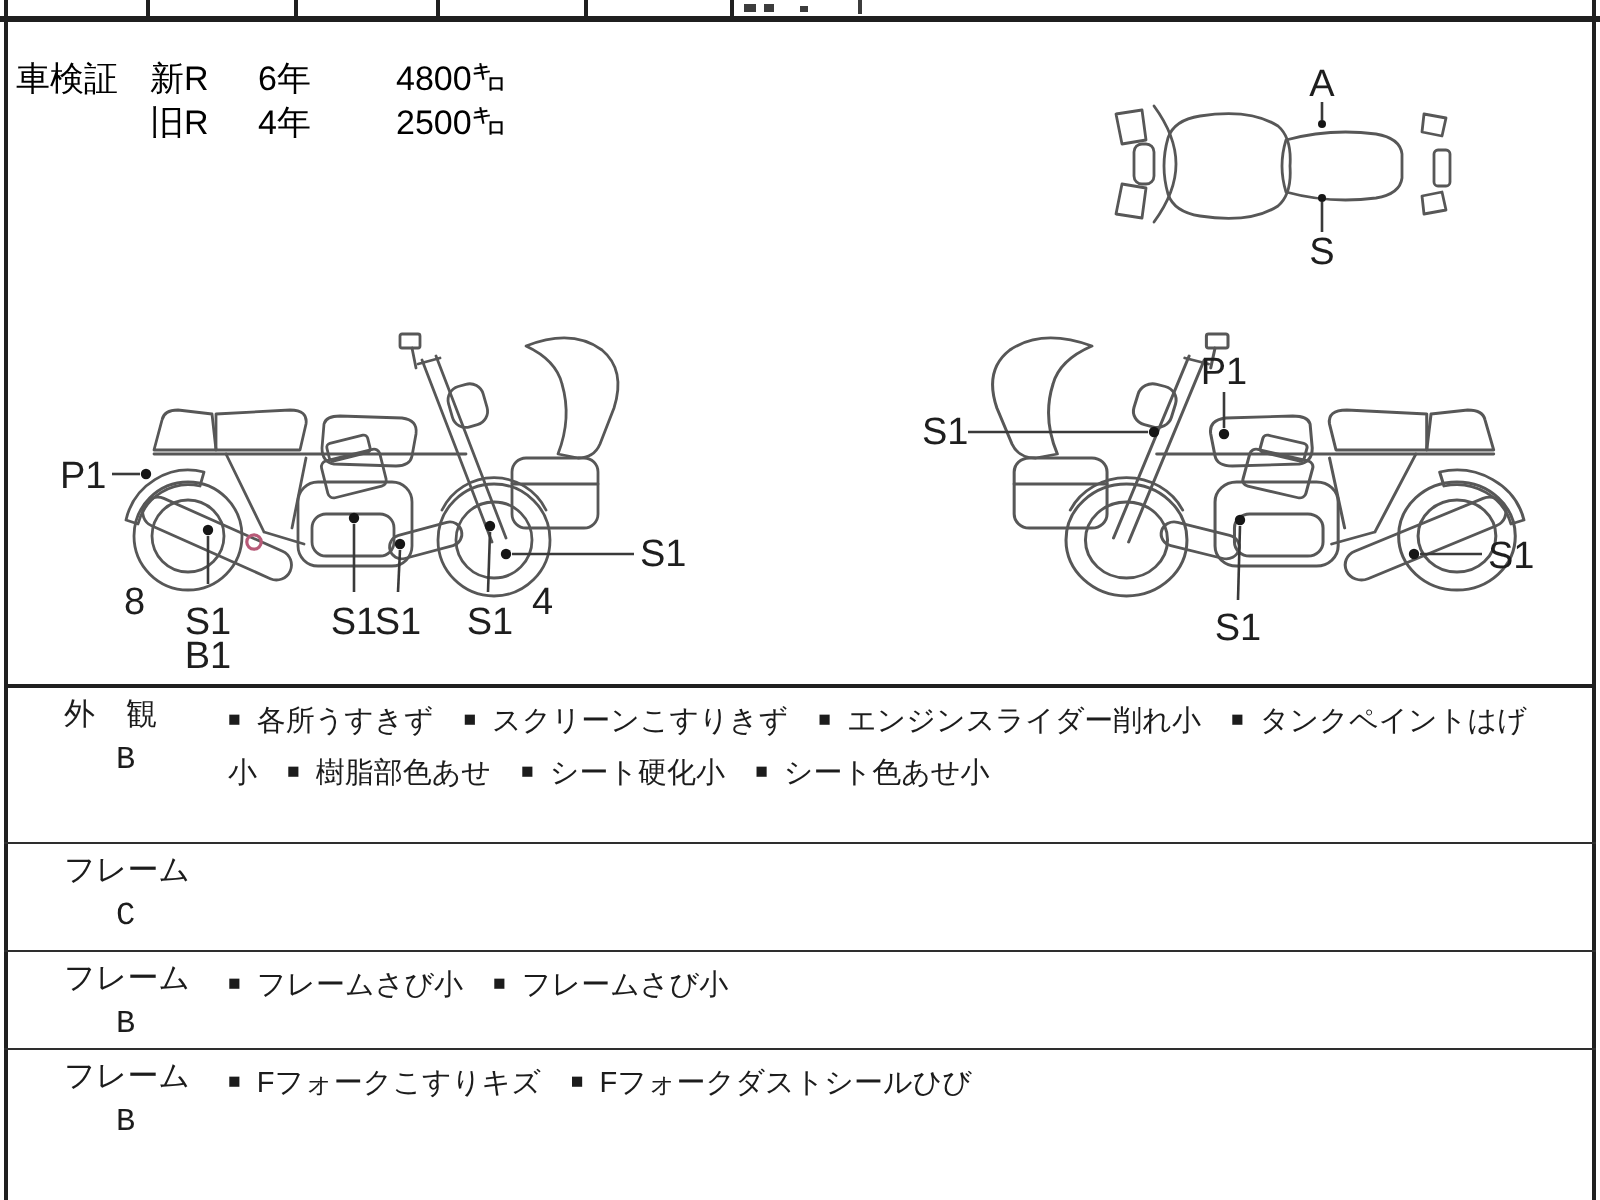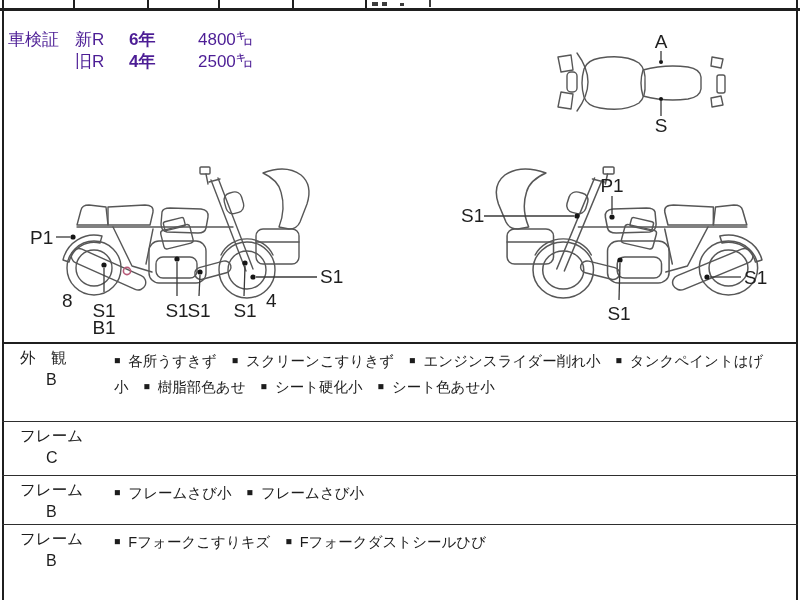"車検証" .reg { color: #4c1d95 -> #000000 }
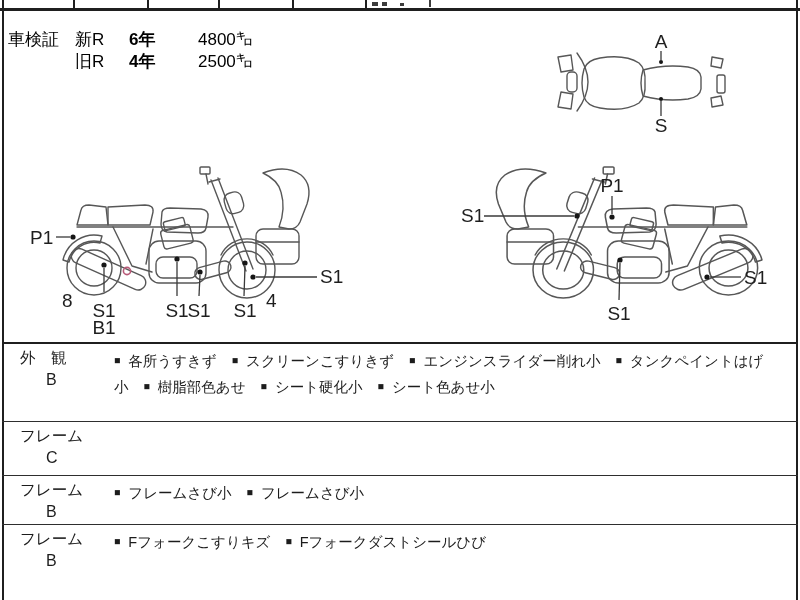"6年" .reg-year { font-weight: bold -> none }
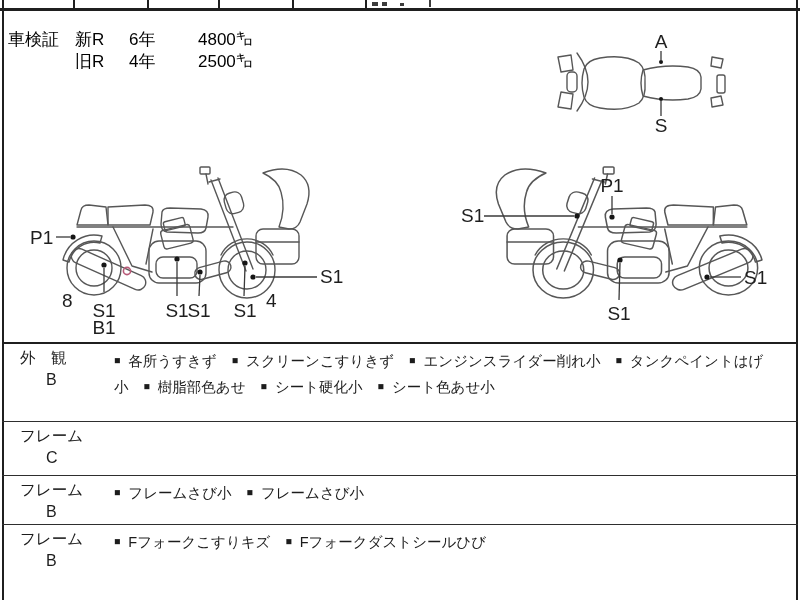"外 観" .sec-head { font-family: none -> Liberation Mono, monospace; padding: 4px 0 0 18px -> 4px 0 0 30px }
